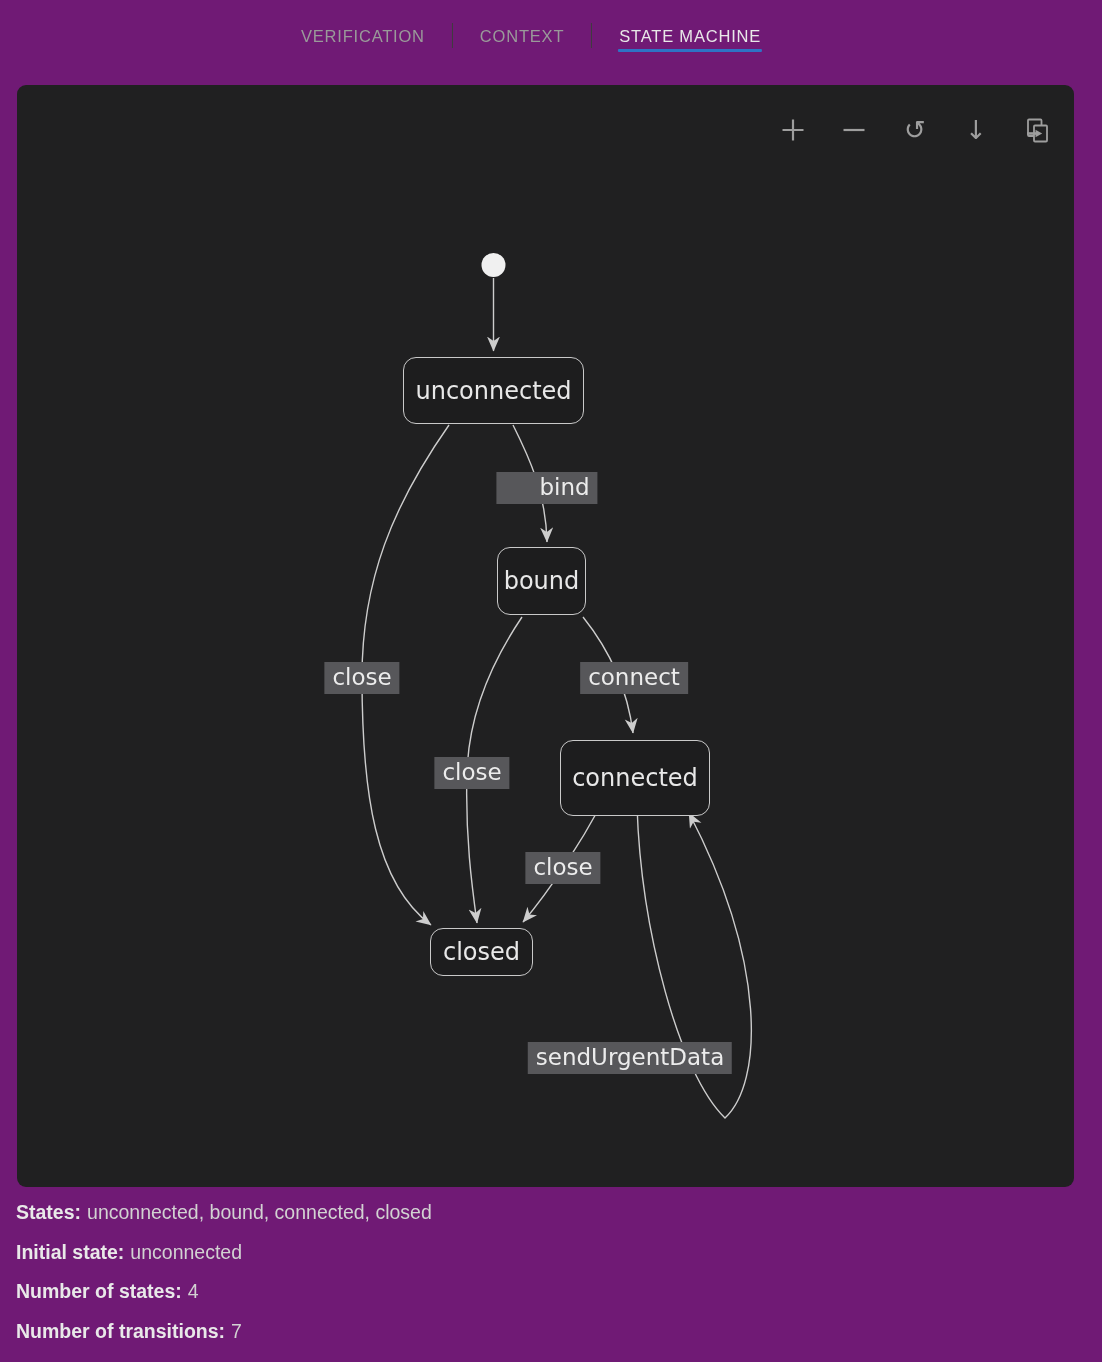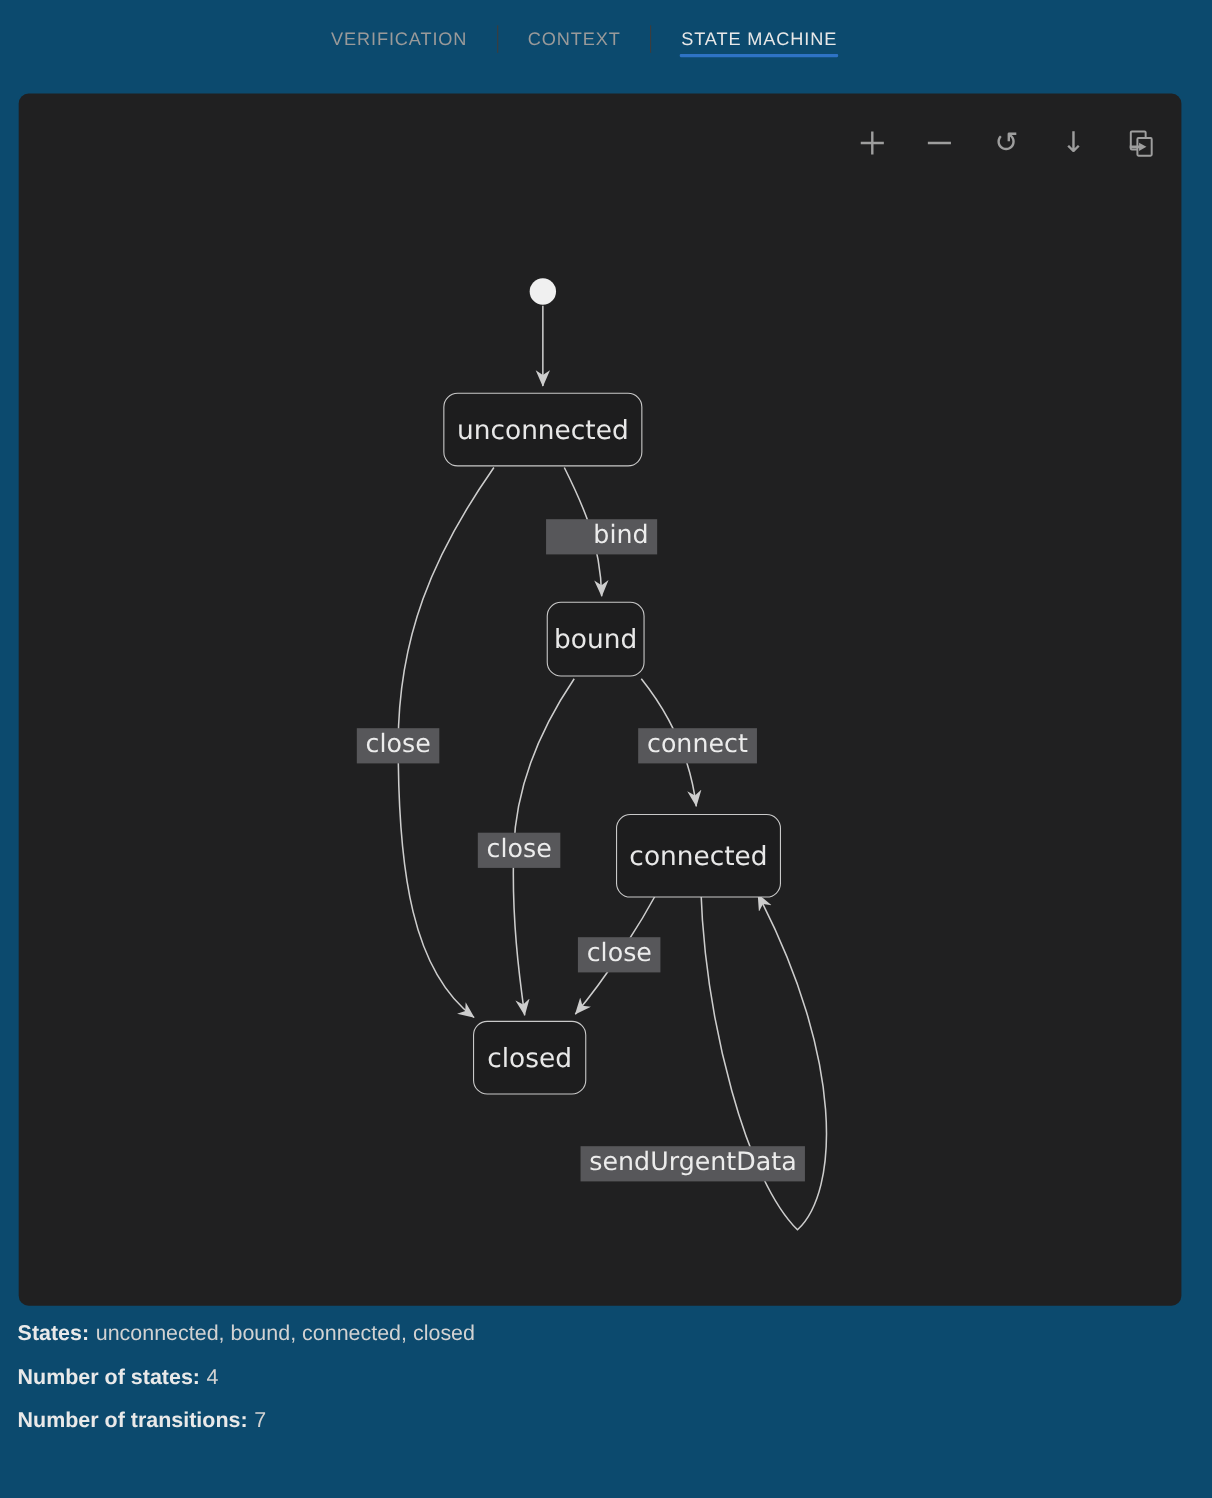"VERIFICATION" .page { background: #0c4a6e -> #701a75 }
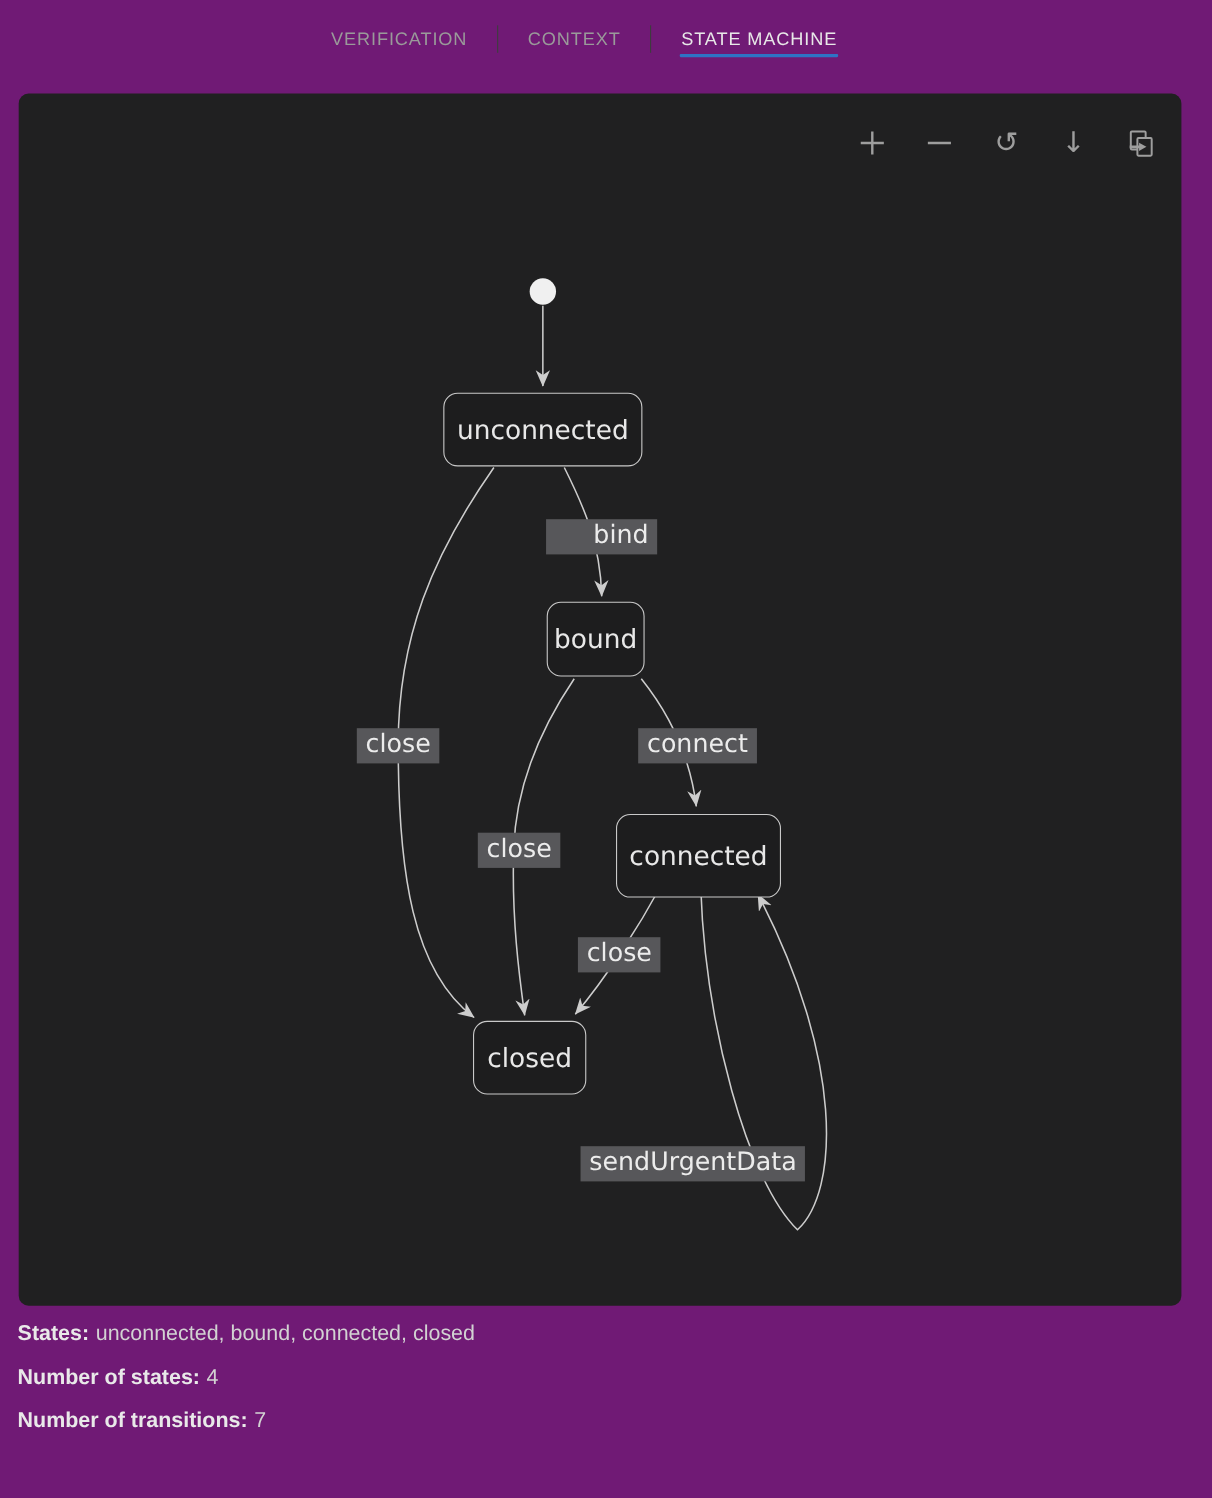"closed" div.state { height: 67px -> 48px }
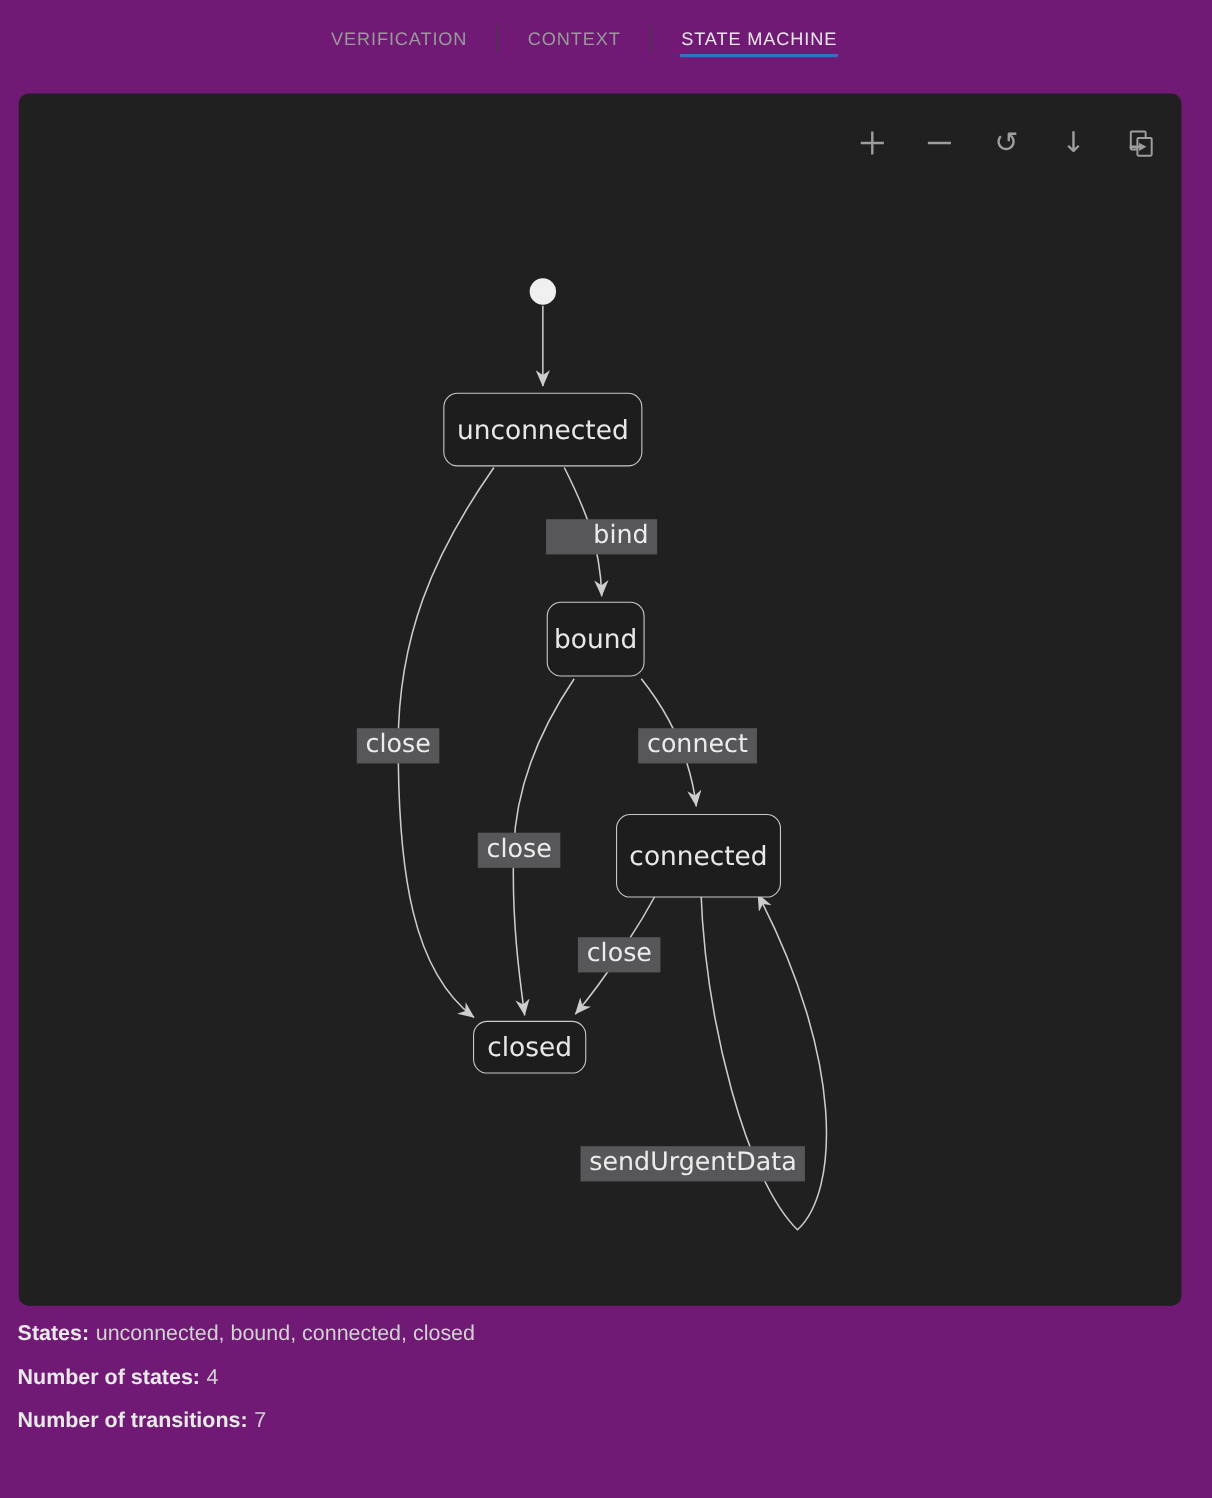"Initial state: unconnected" div.info-row { html: none -> <div> <span>Initial state:</span><span>unconnected</span> </div> }
